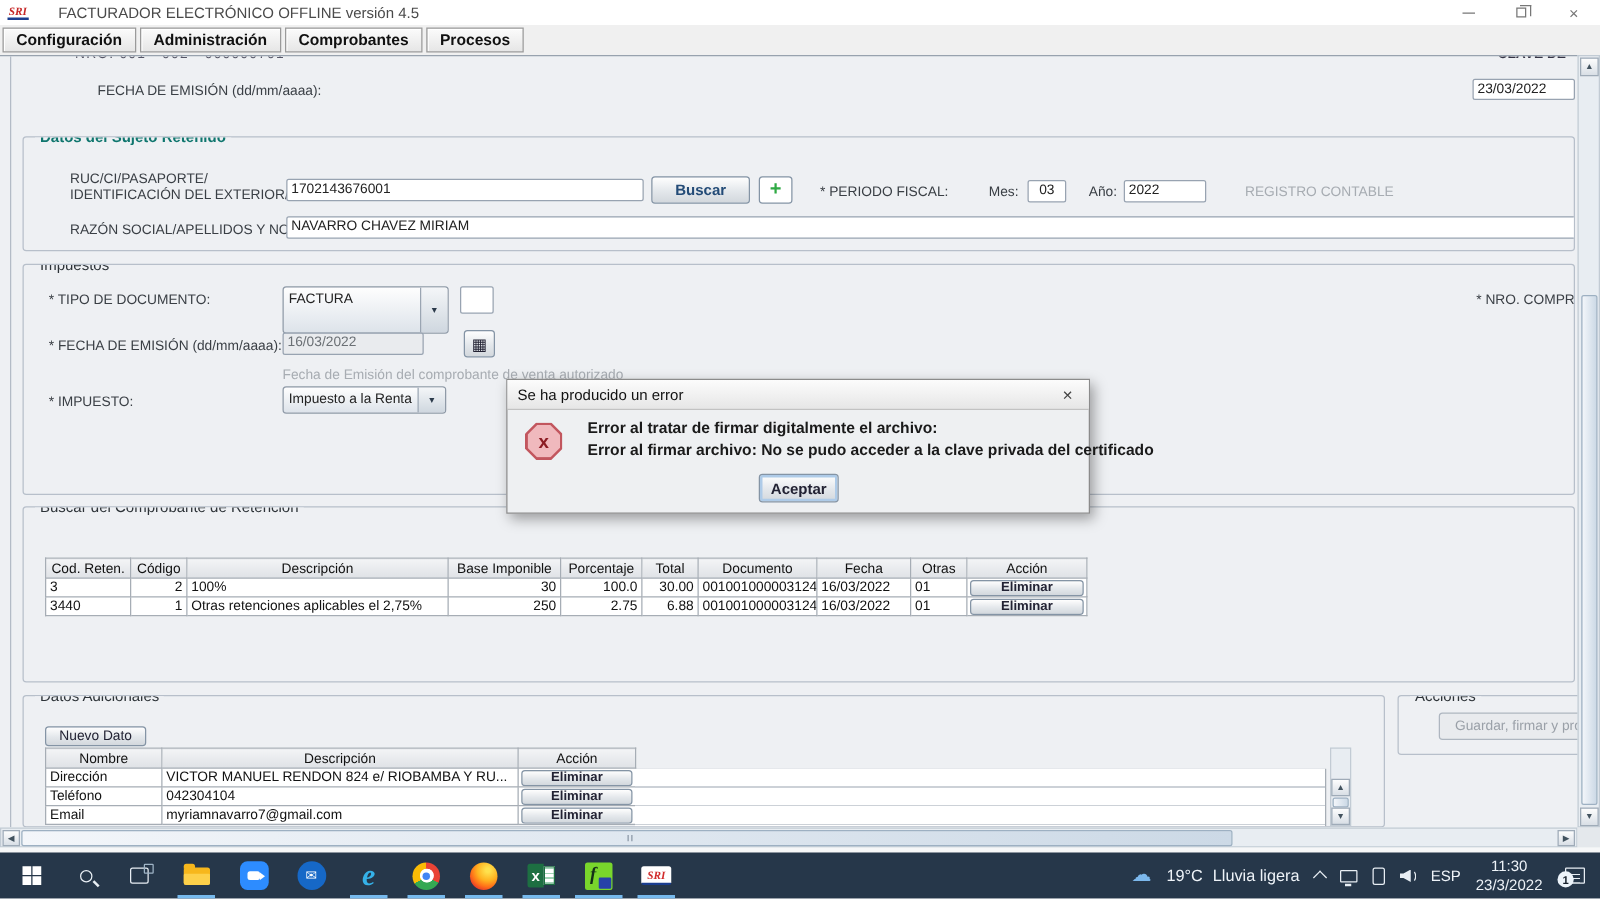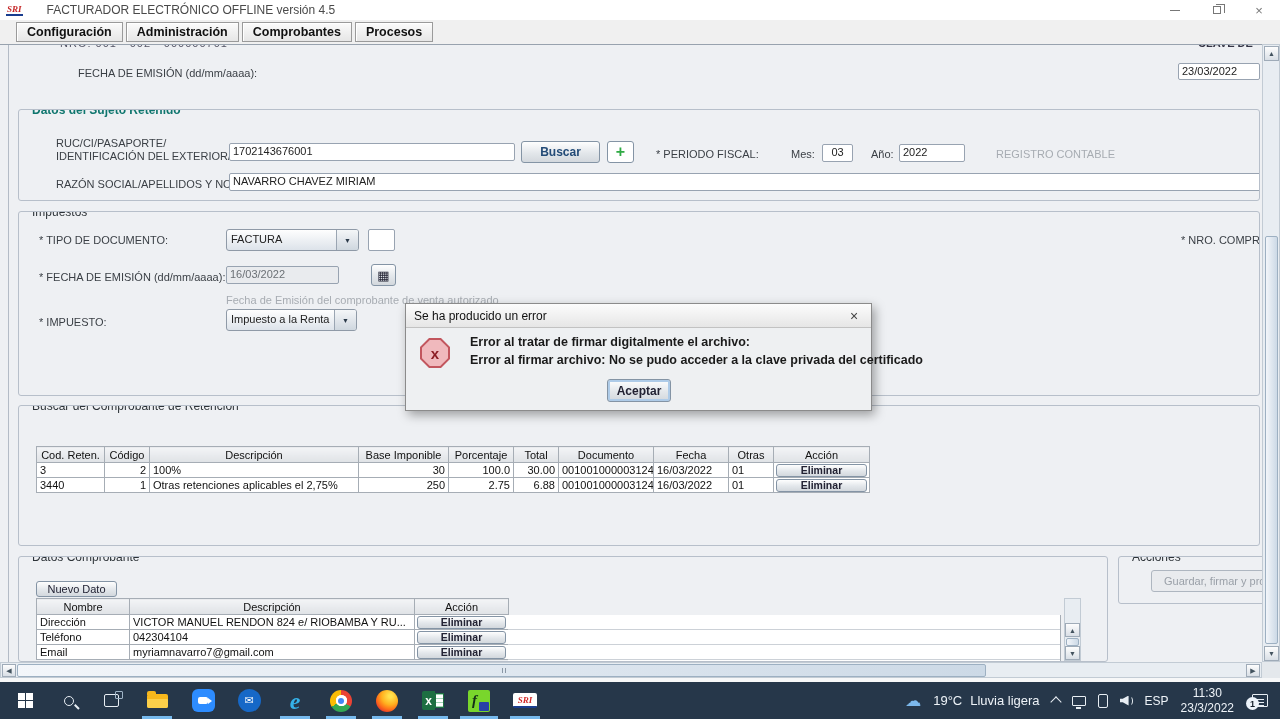"Configuración" .menubar { padding-left: 16px -> 2px }
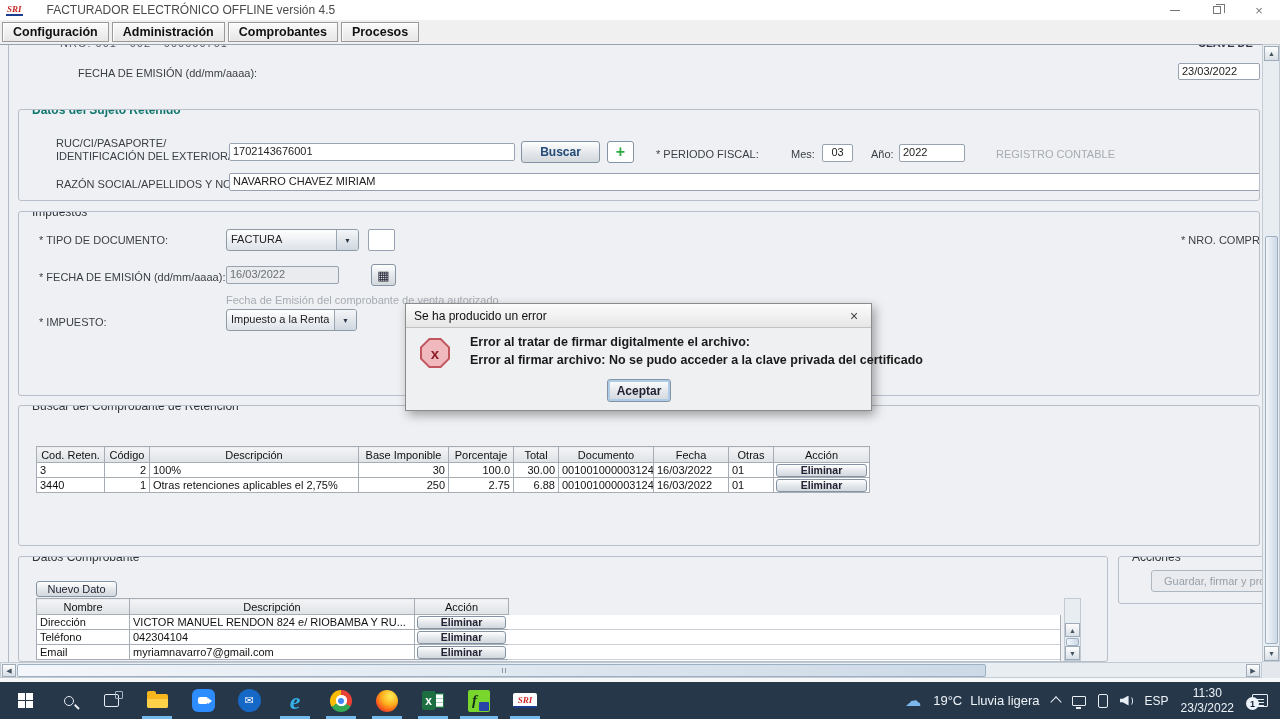"FACTURA" div.combo { height: 22px -> 38px }
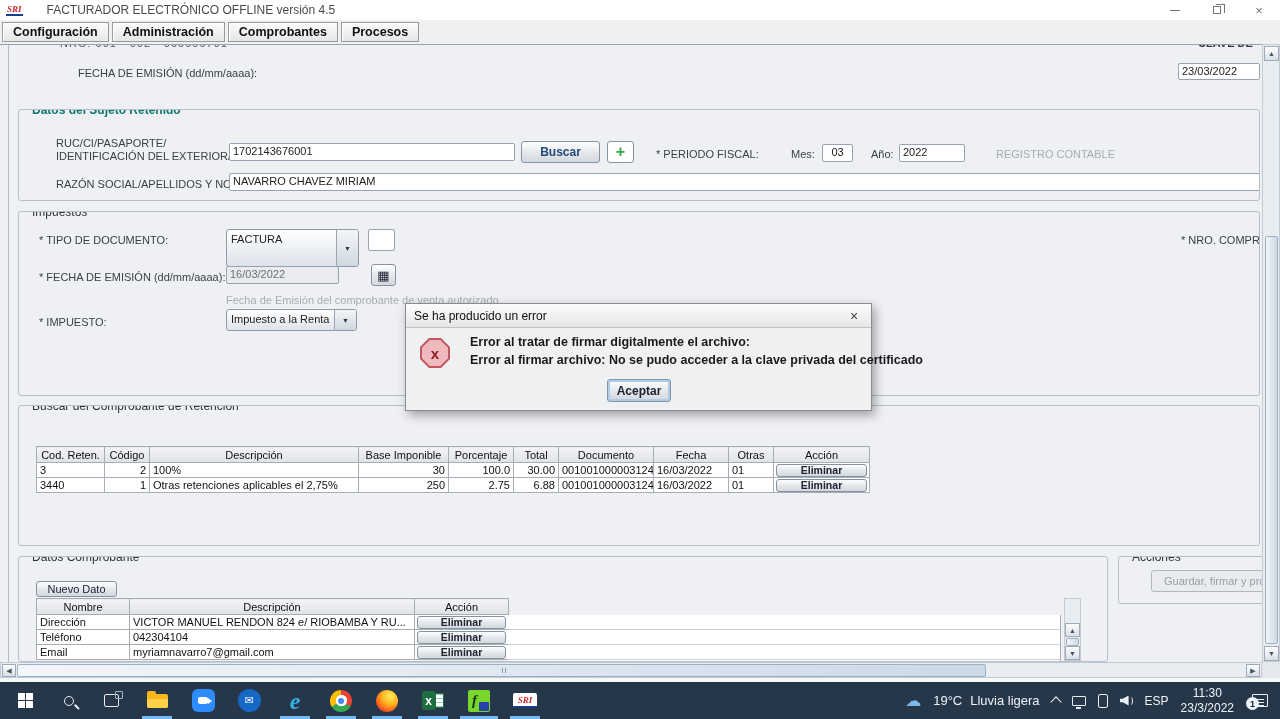"Datos Comprobante" div.gtitle { text: Comprobante -> Adicionales }
